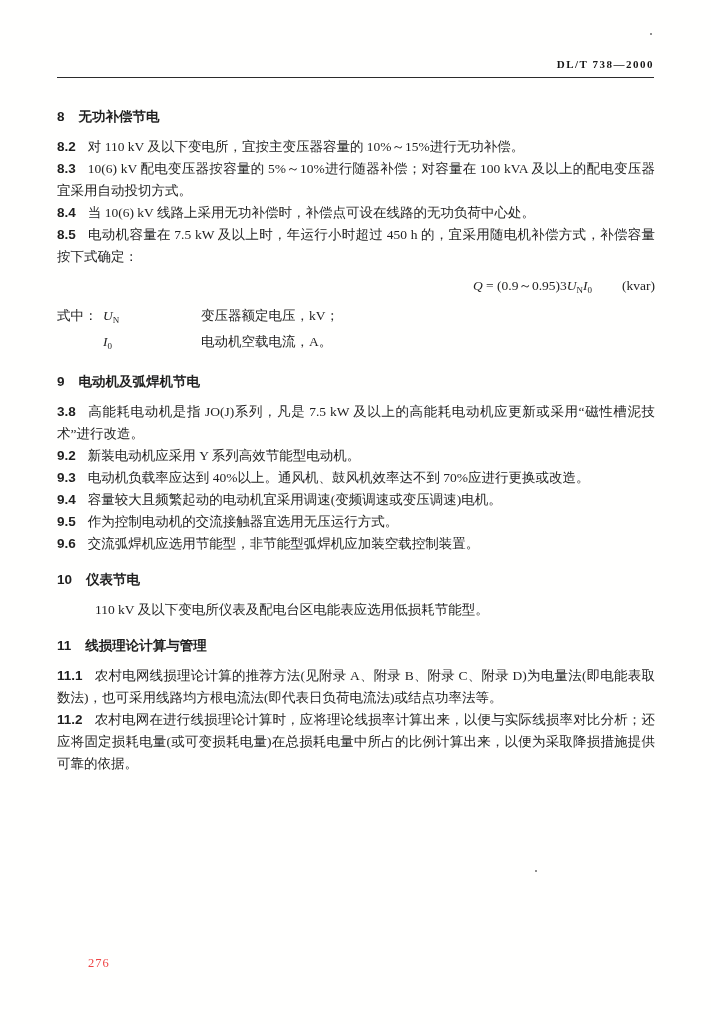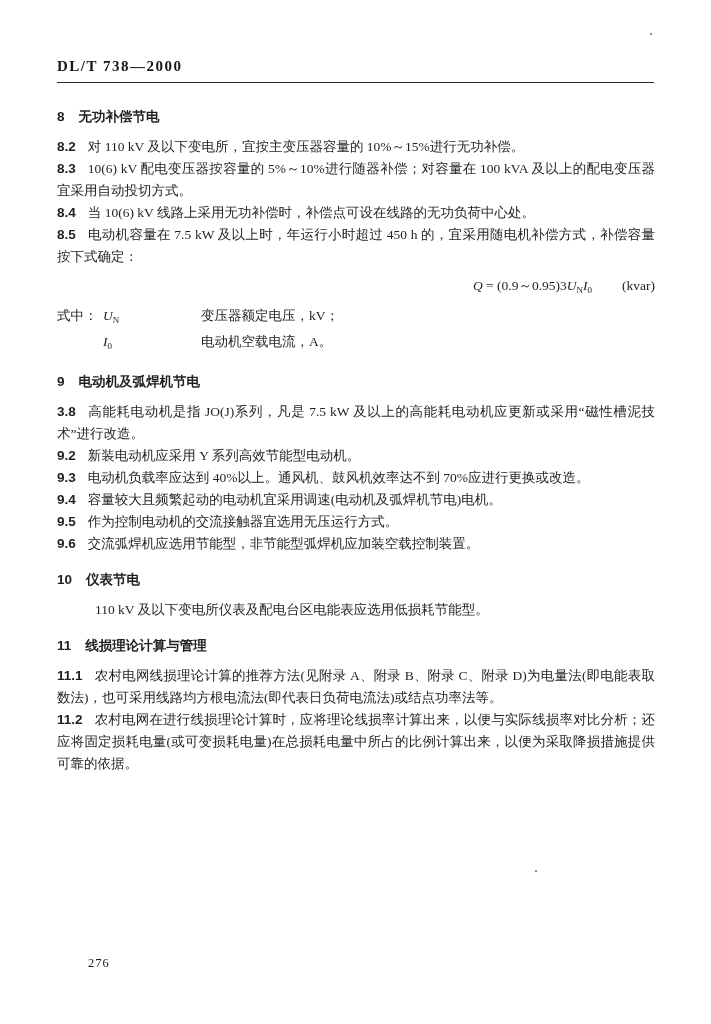"DL/T 738—2000" .doc-code { font-size: 15px -> 11px; text-align: left -> right }
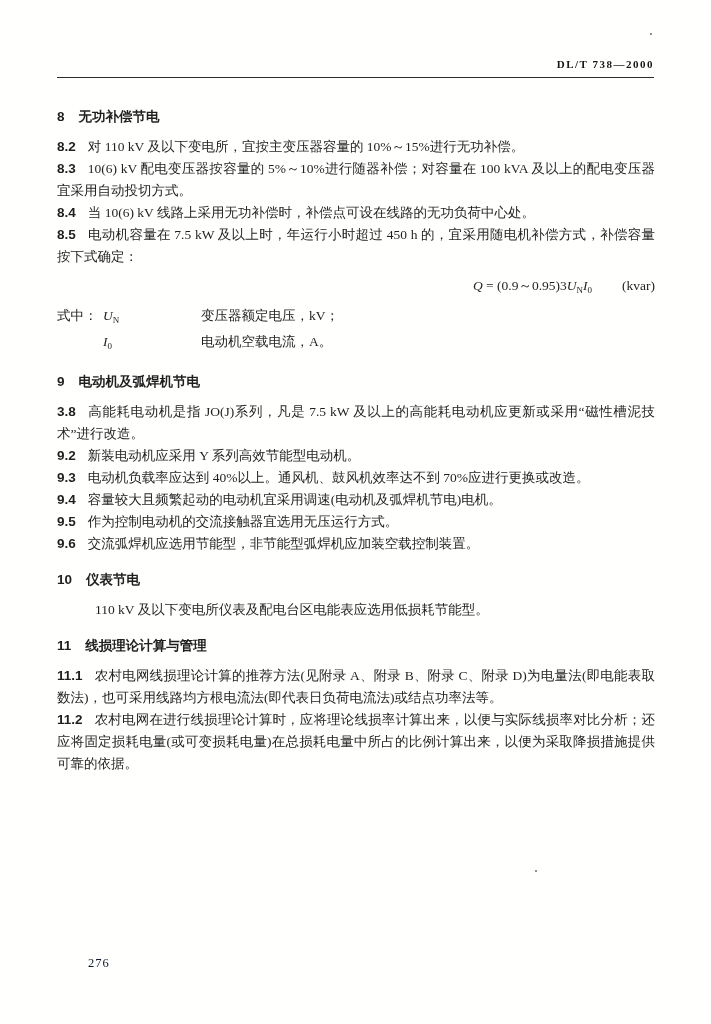"容量较大且频繁起动的电动机宜采用调速(电动机及弧焊机节电)电机。" span { text: 电动机及弧焊机节电 -> 变频调速或变压调速 }
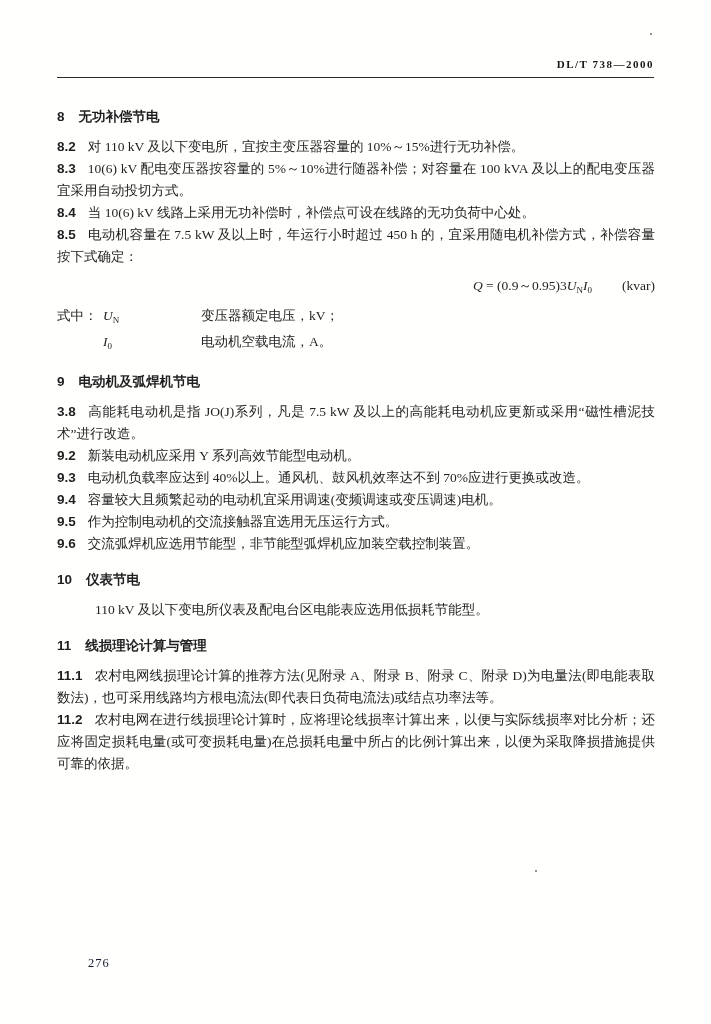"276" .page-number { color: #0f172a -> #ef4444 }
